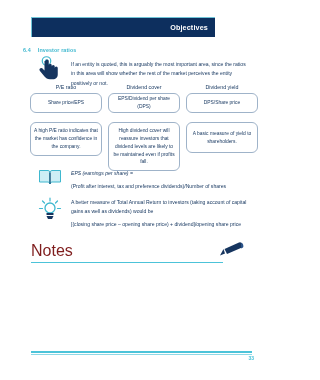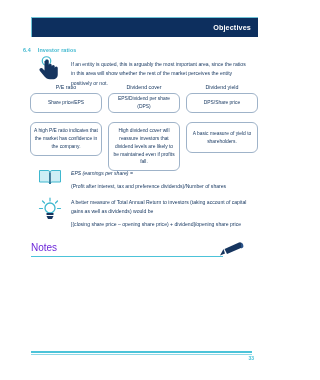"Objectives" .header-band { width: 227px -> 184px }
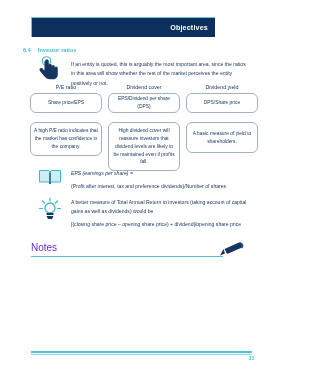"Notes" .notes-label { color: #6d28d9 -> #7f1d1d; font-size: 10px -> 16px }
